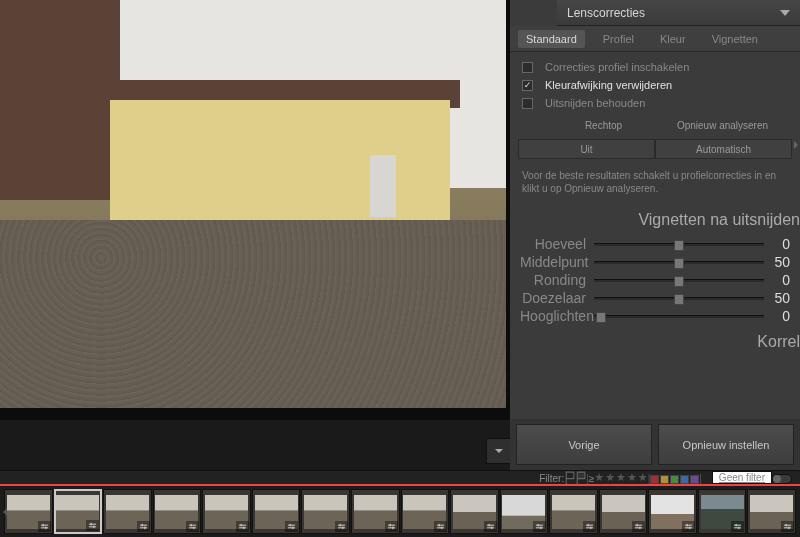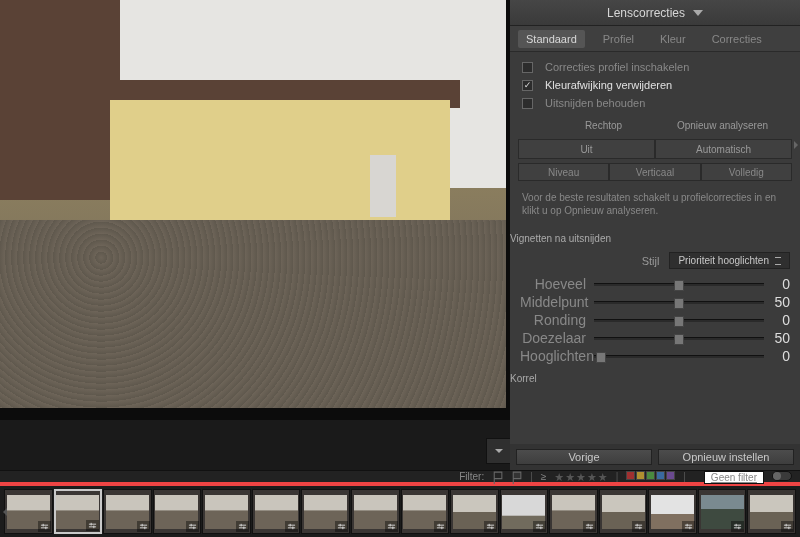"Lenscorrecties" .panel-hdr { justify-content: center -> space-between; margin-left: none -> 47px }
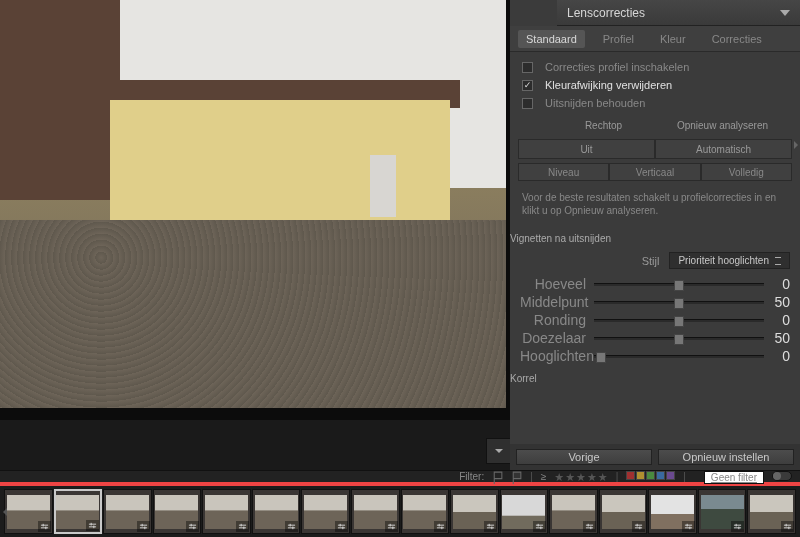"Correcties" span.tab { text: Correcties -> Vignetten }
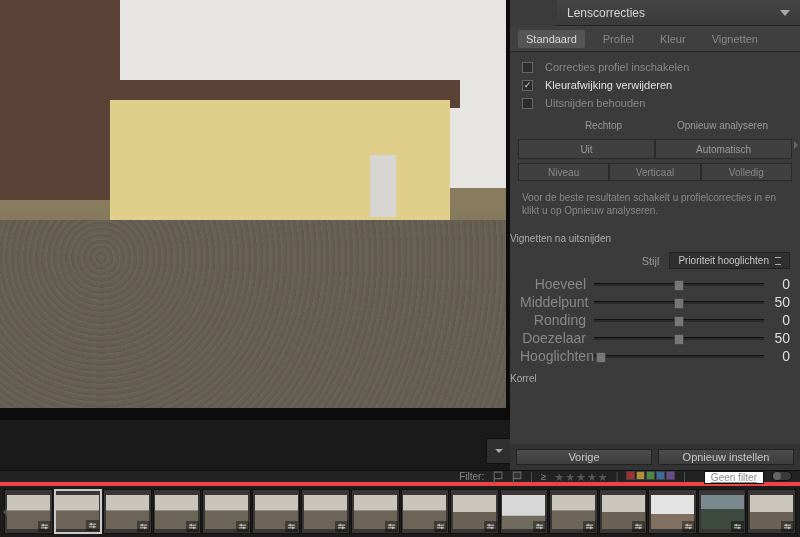"Niveau" div.three-btn-row { html: <div> <div>Niveau</div> <div>Verticaal</div> <div>Volledig</div> </div> -> none }
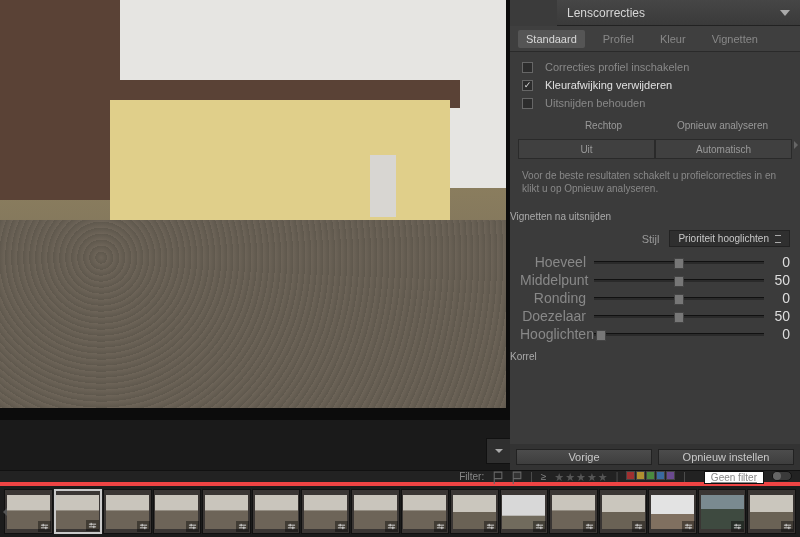"Vignetten na uitsnijden" .section-title { font-size: 10px -> 16px; text-align: left -> right }
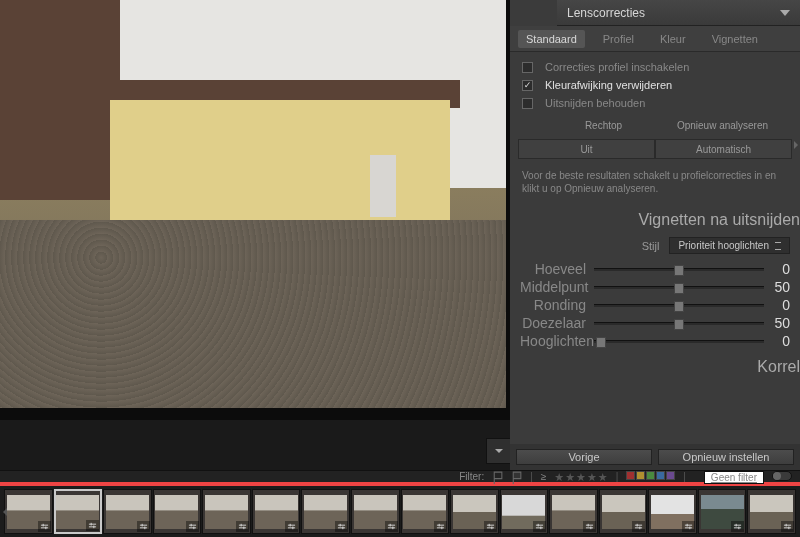"Stijl" div.style-row { html: <div> <span>Stijl</span> <span> <span>Prioriteit hooglichten</span> </span> </div> -> none }
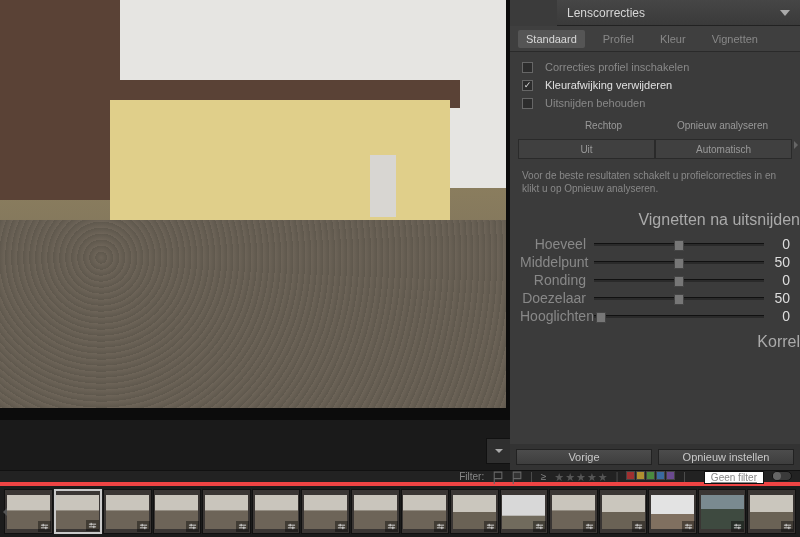"Vorige" .bottom-buttons .bbtn { height: 16px -> 41px }
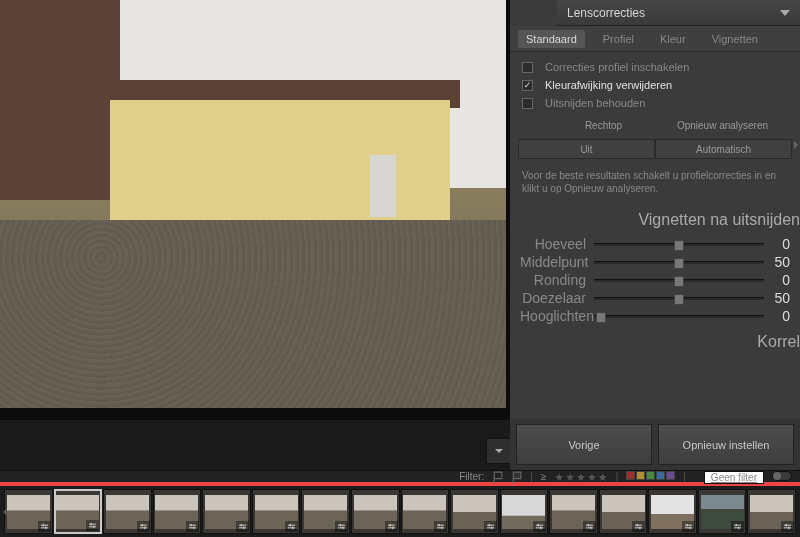"Filter:" .filter-bar { align-items: flex-start -> flex-end; border-bottom: 4px solid #ef4444 -> 2px solid #ef4444; gap: 8px -> 0 }
